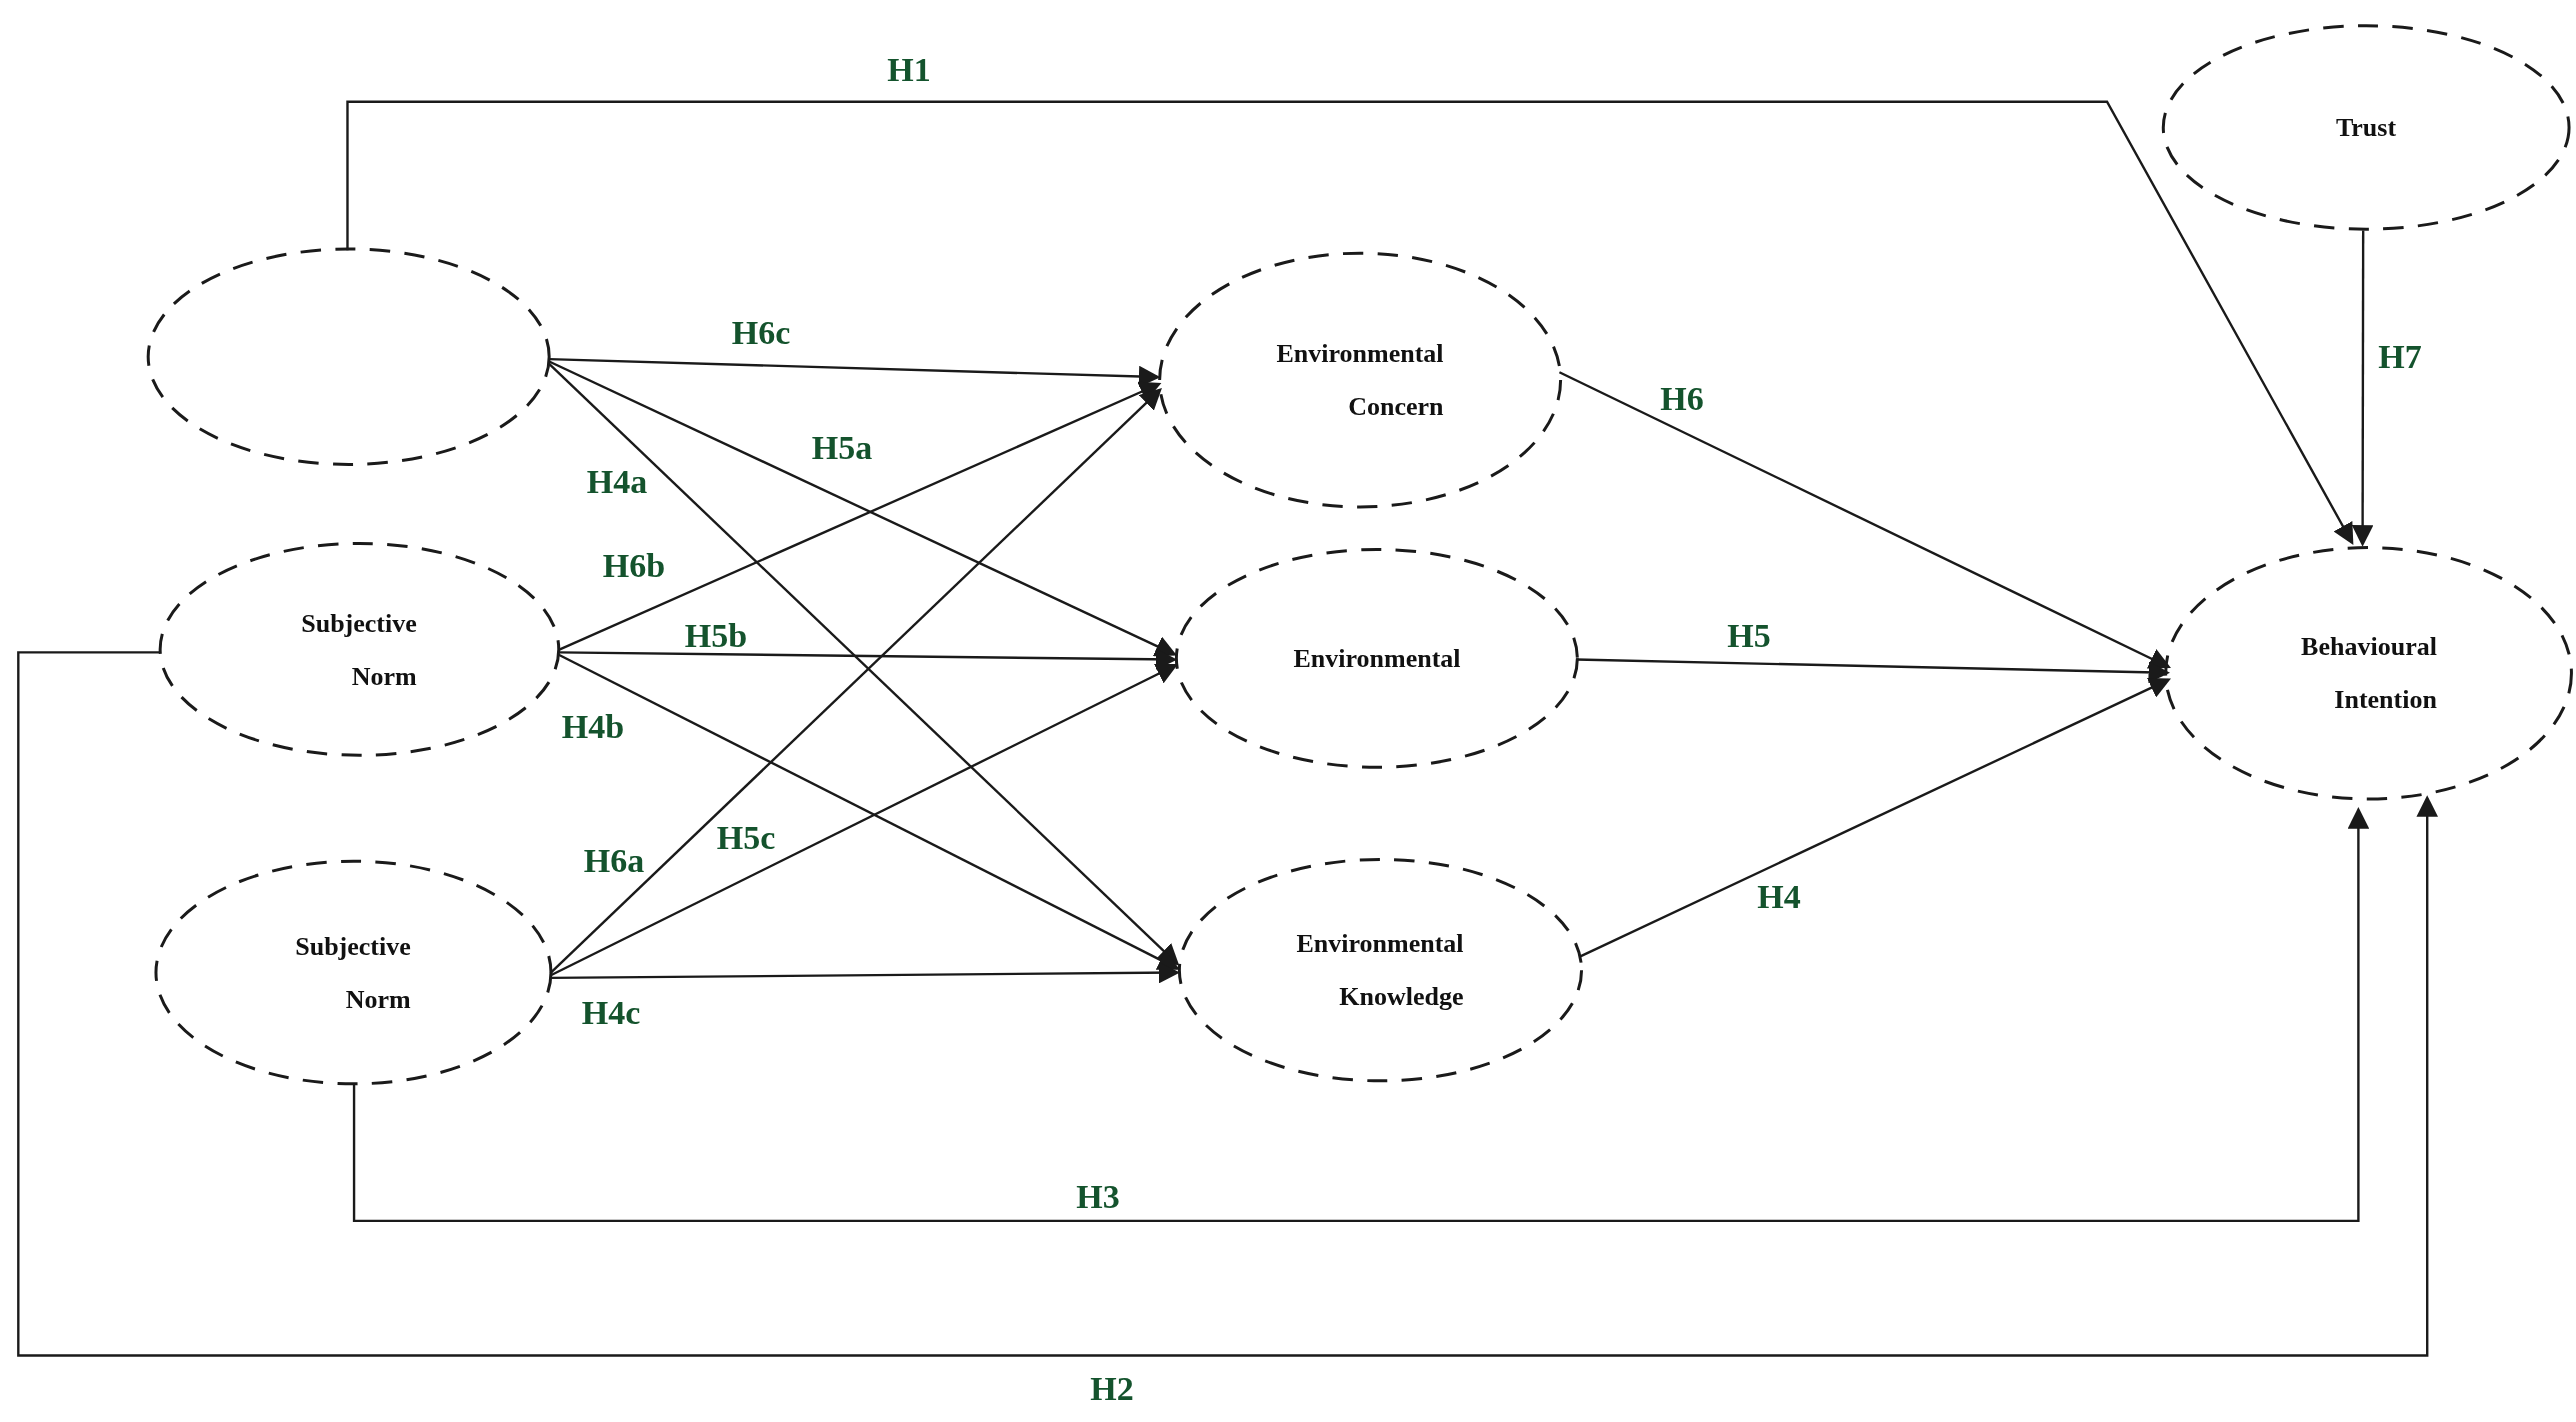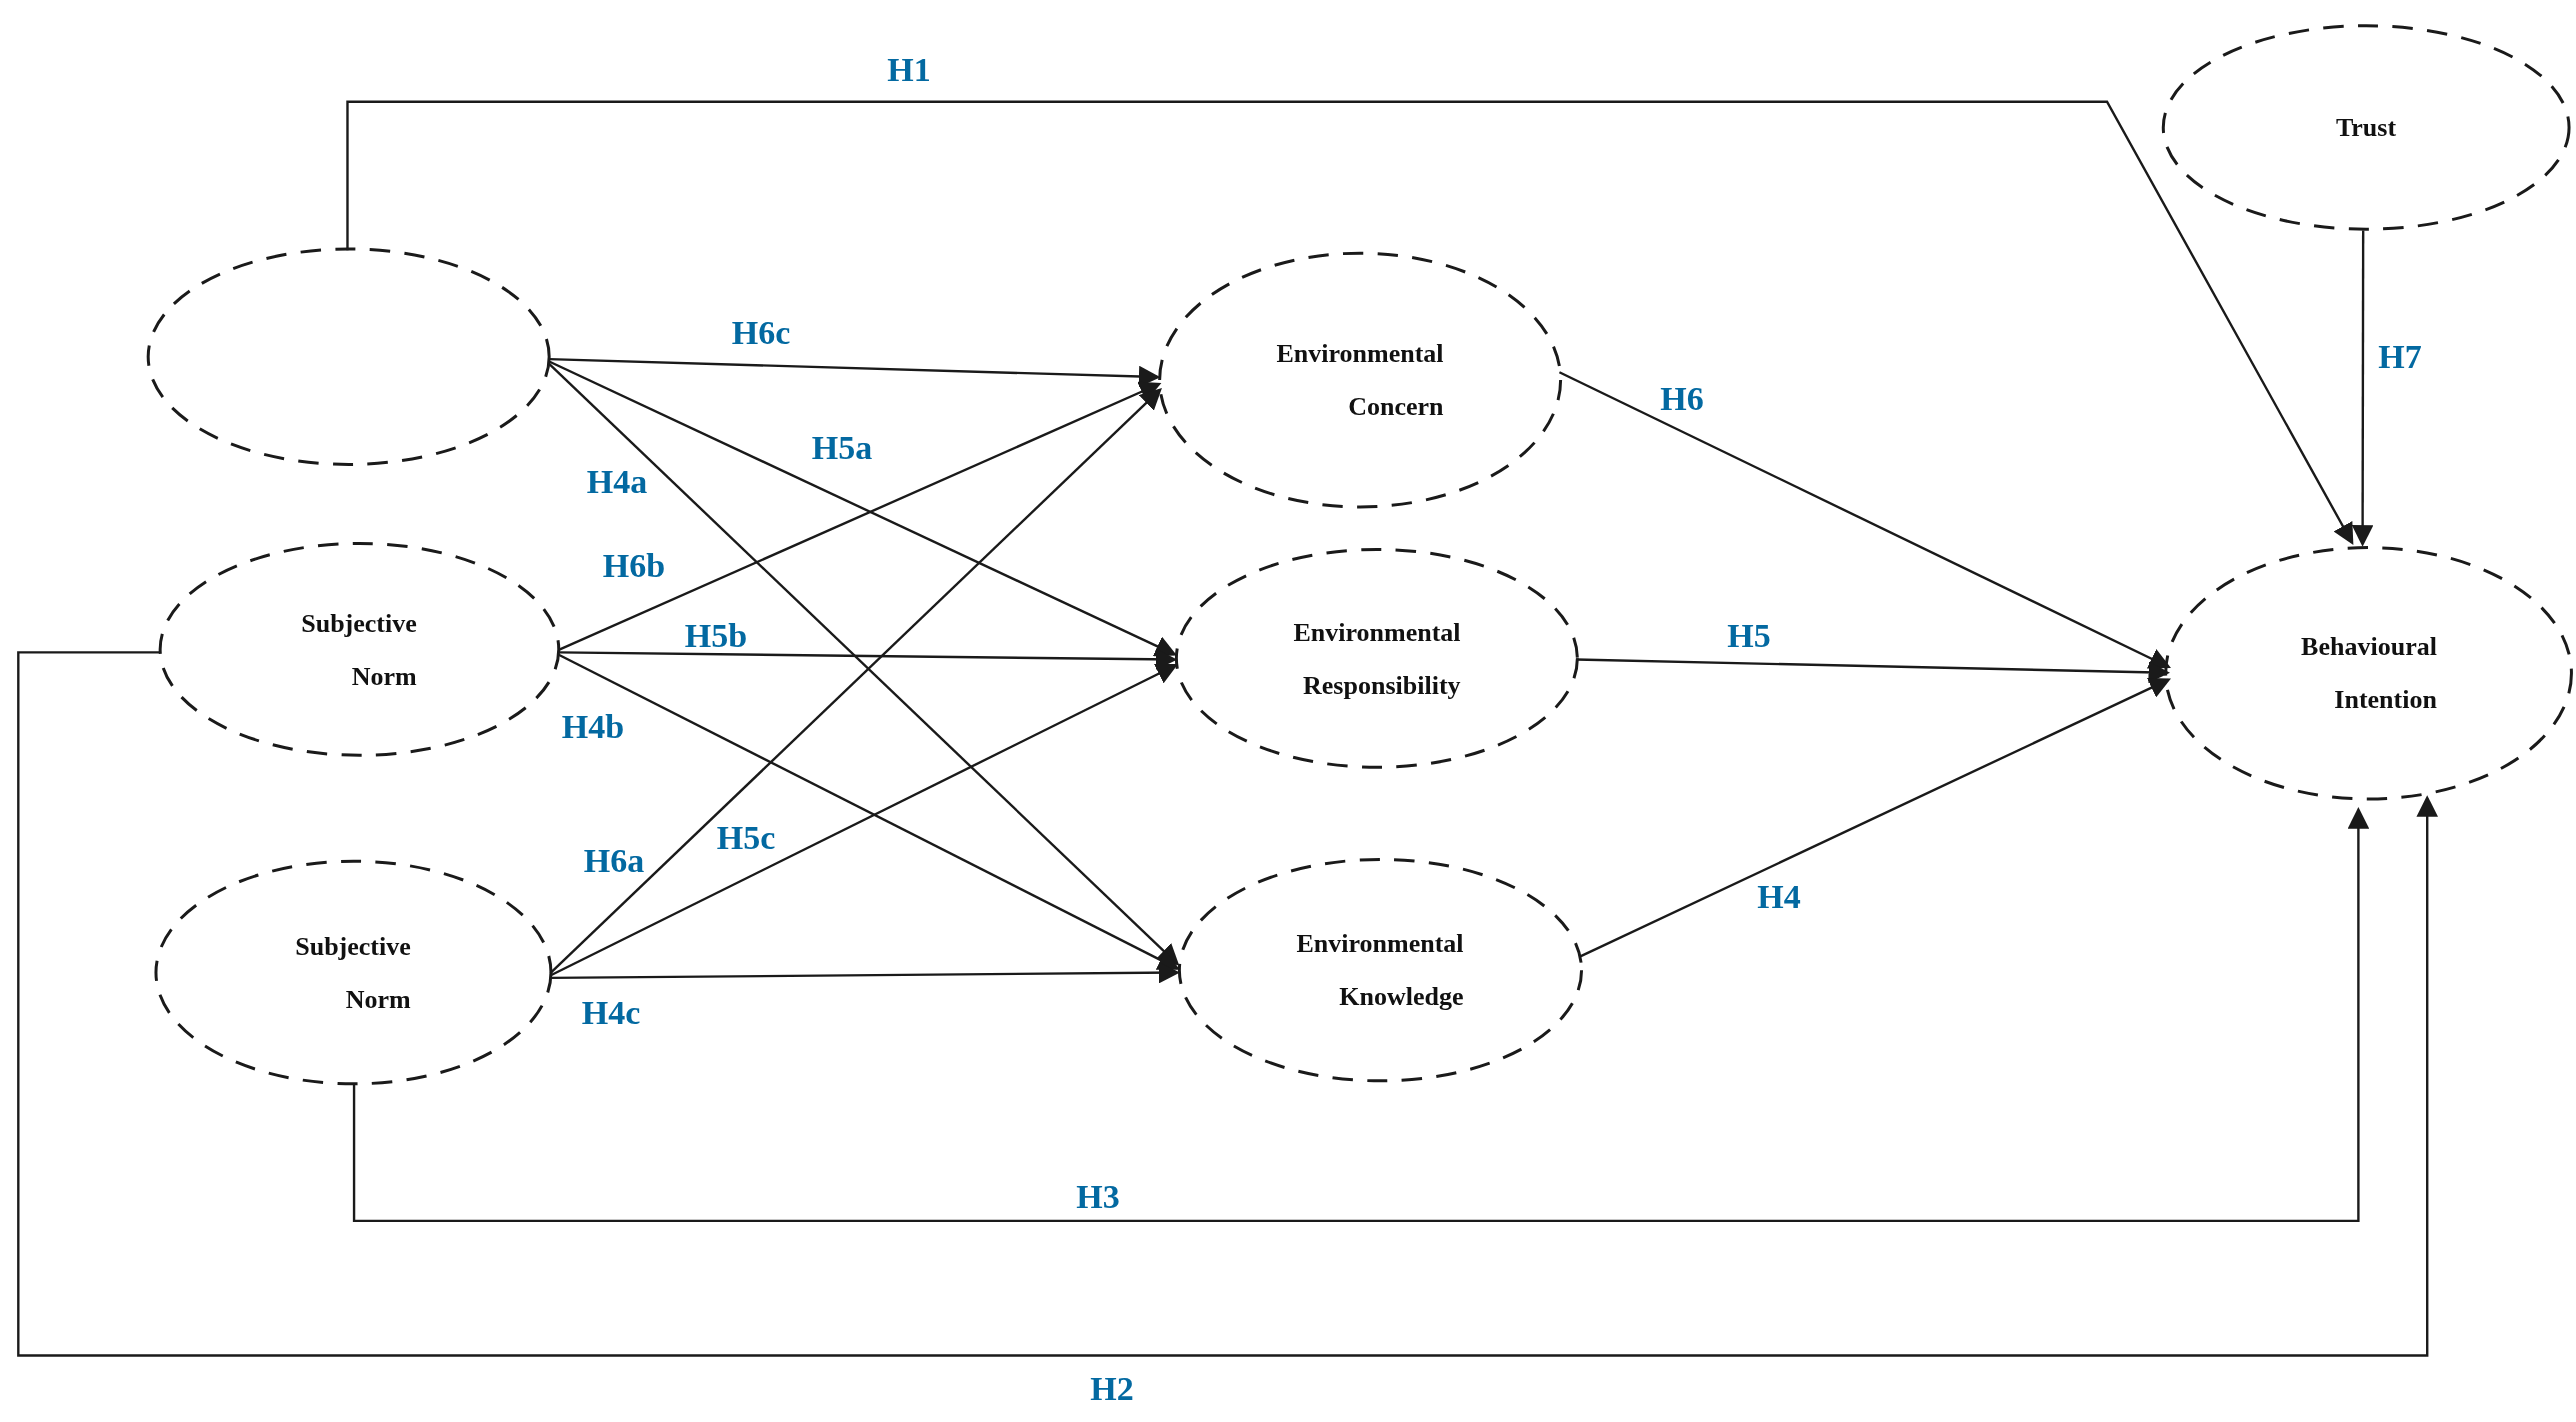"H1" .el { color: #0369a1 -> #14532d }
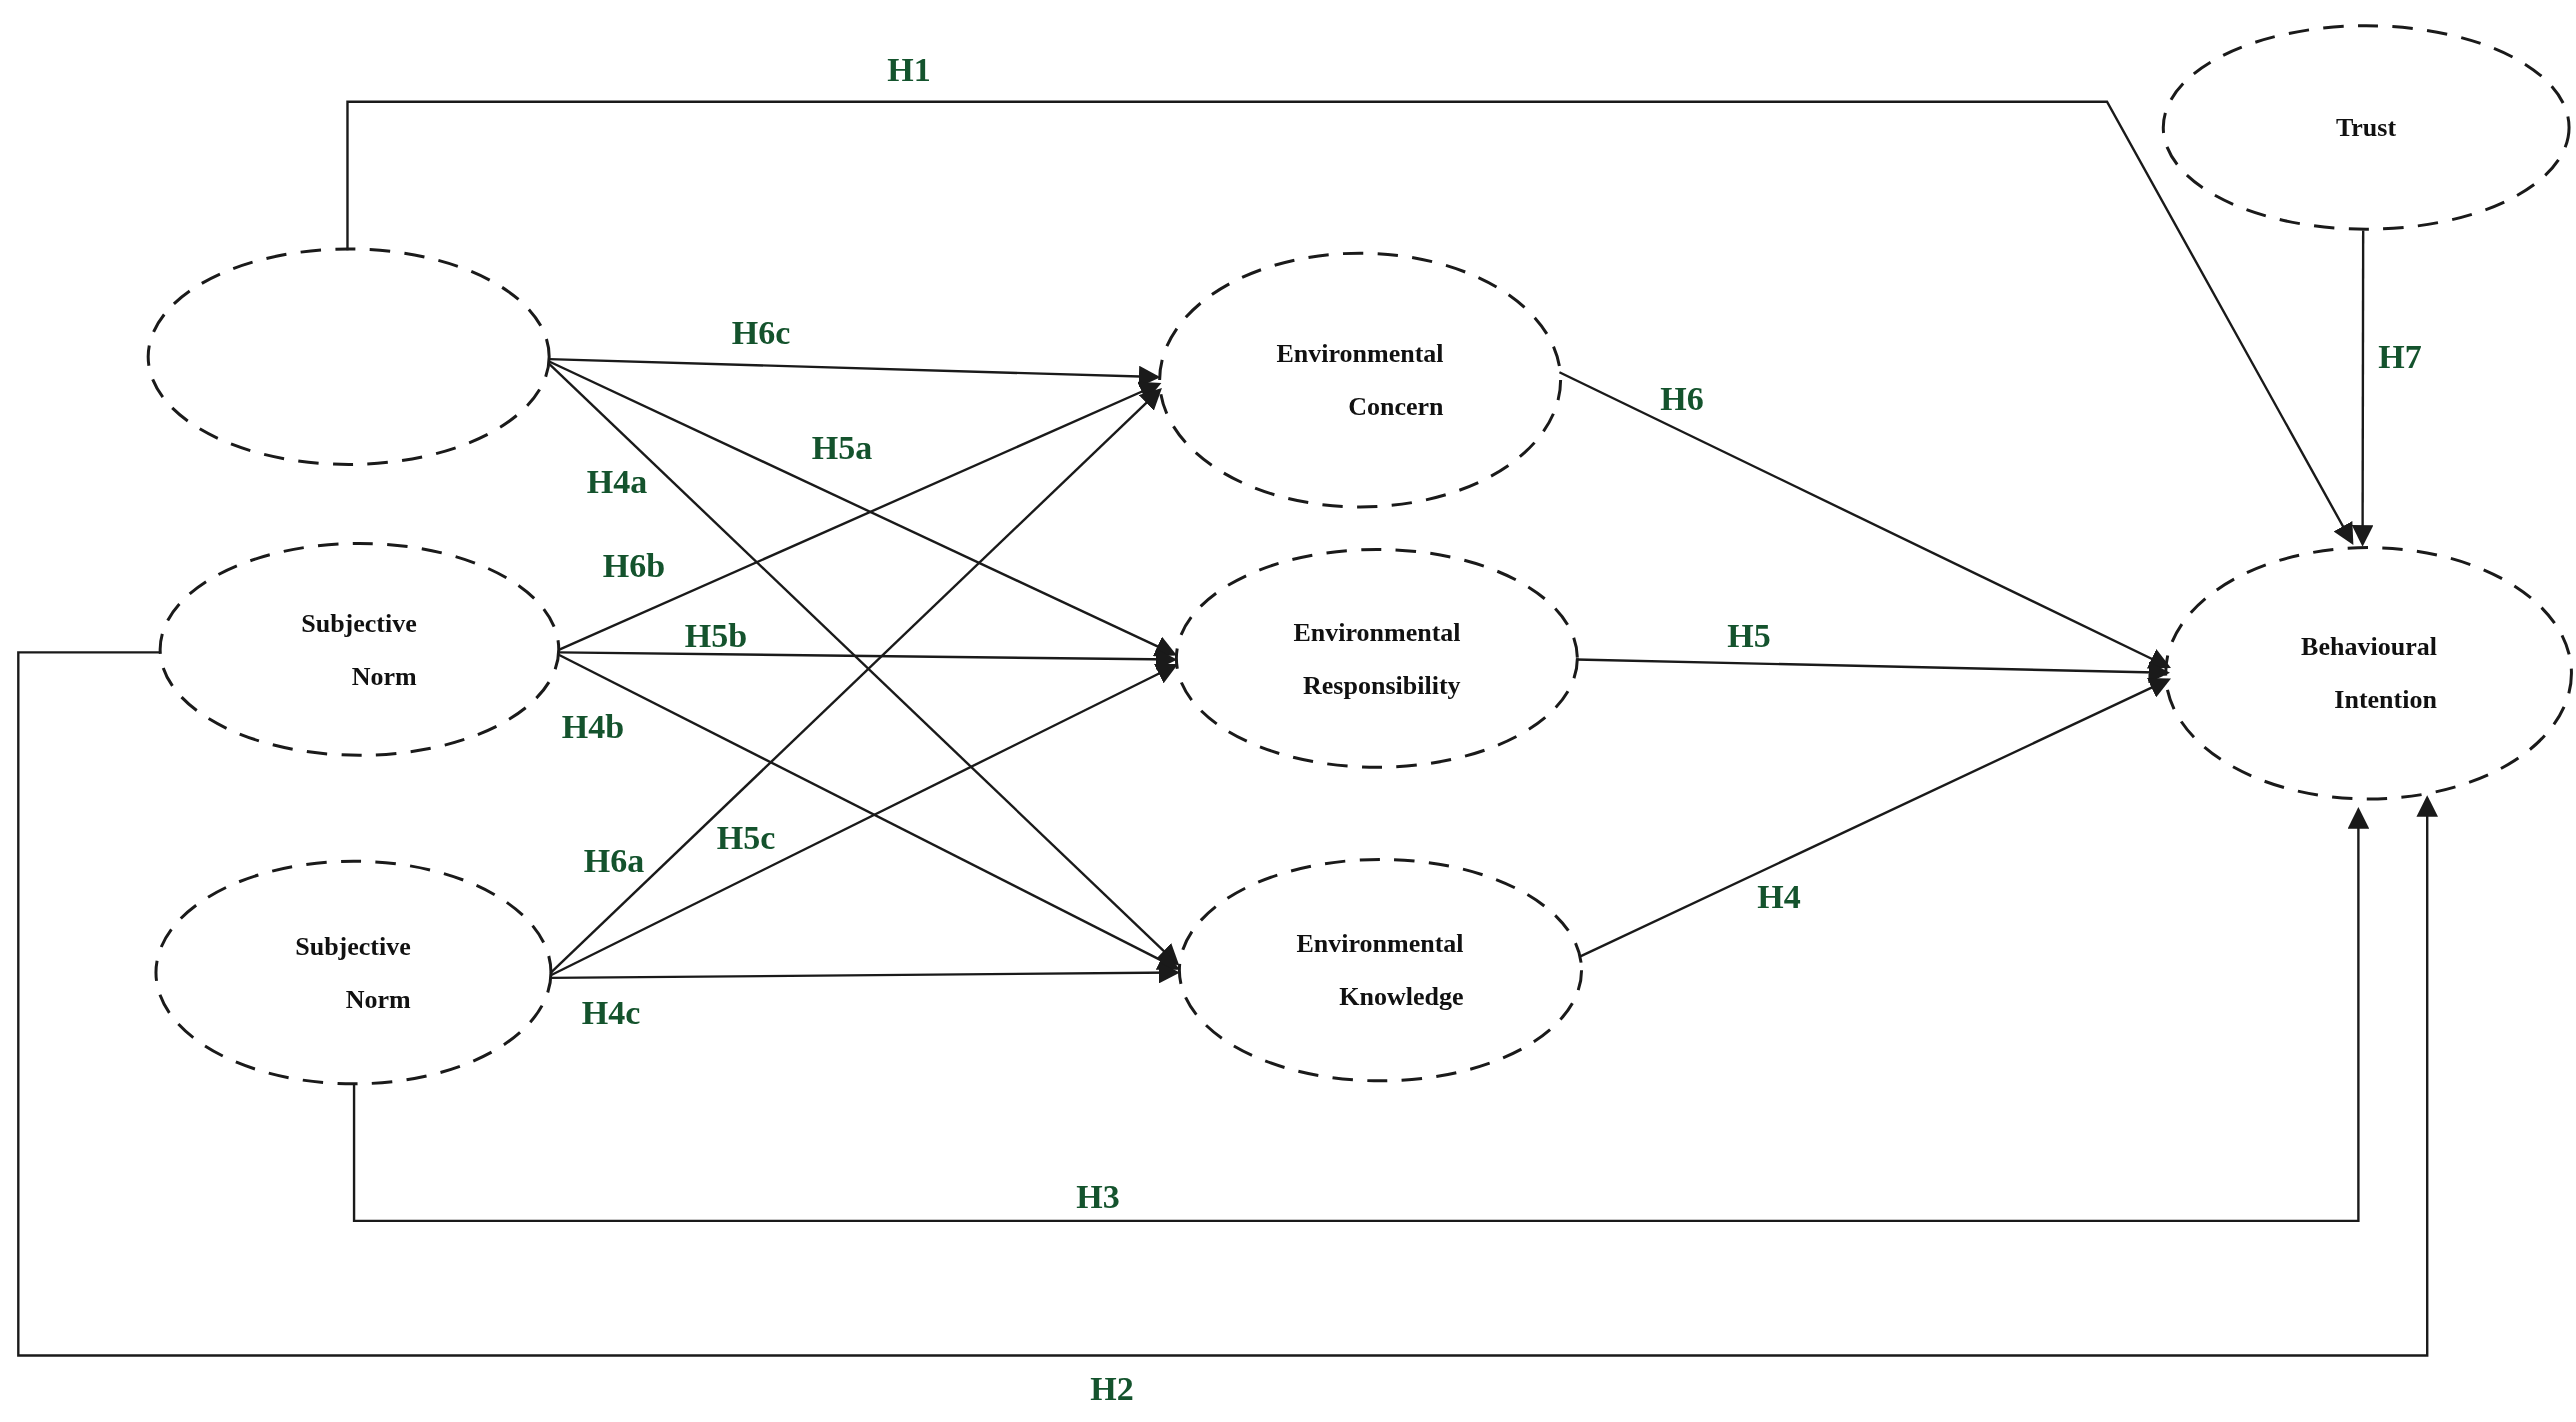"Responsibility" span.l { html: <span>Responsibility</span> -> none }
